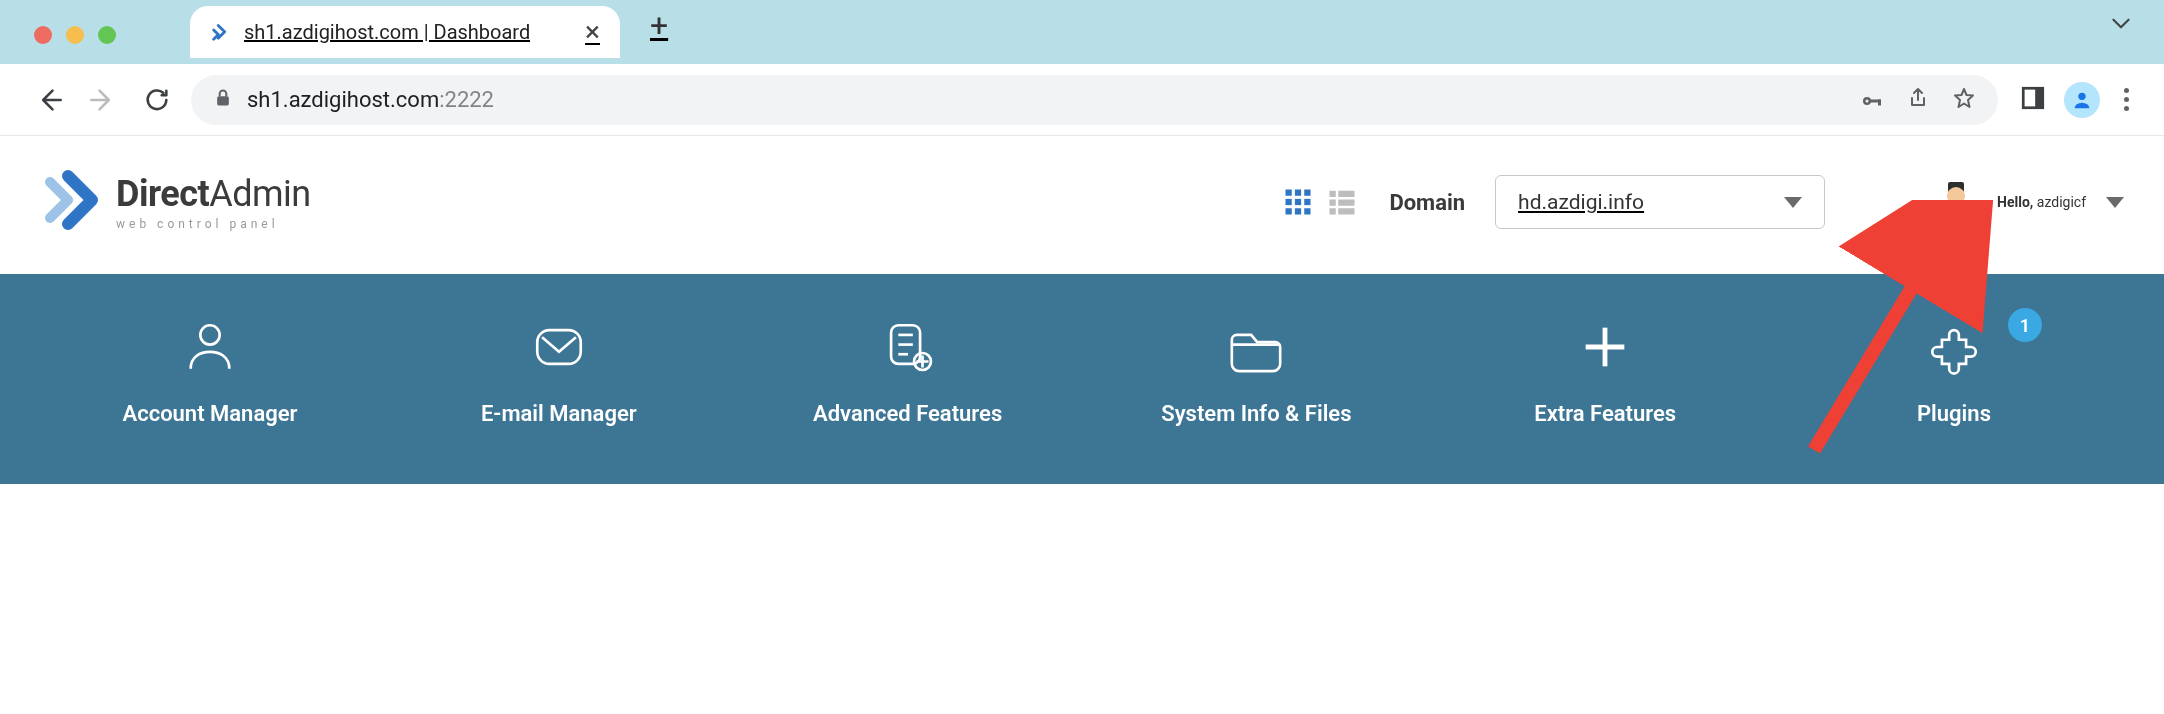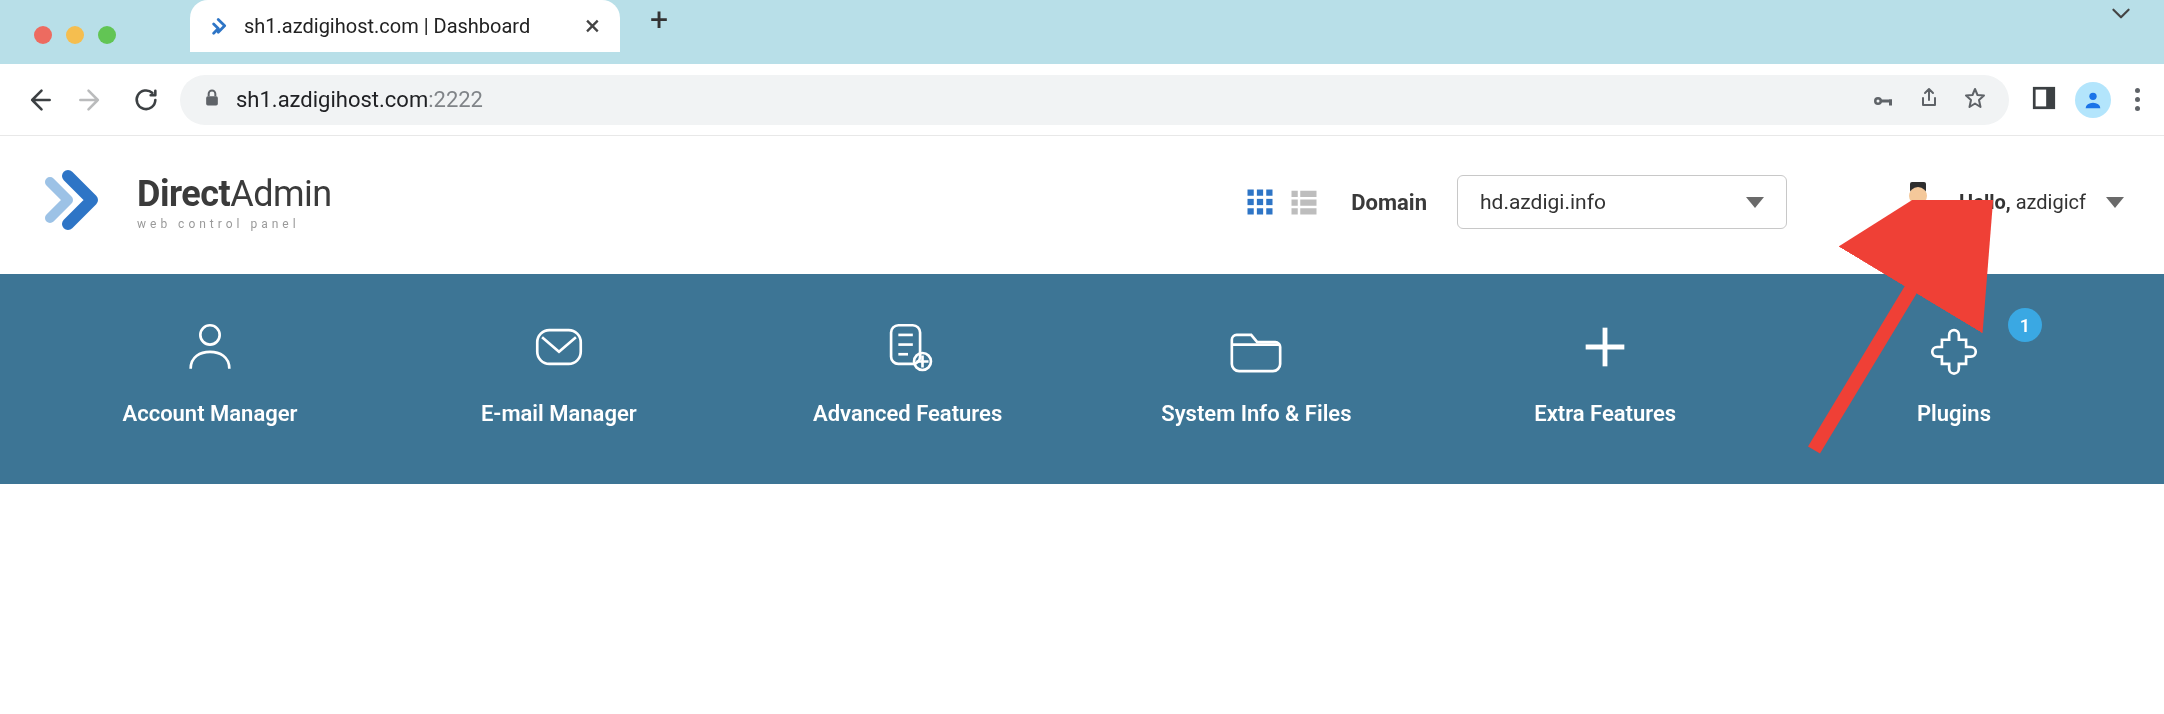"sh1.azdigihost.com | Dashboard" .browser-chrome { align-items: flex-start -> center; text-decoration: none -> underline }
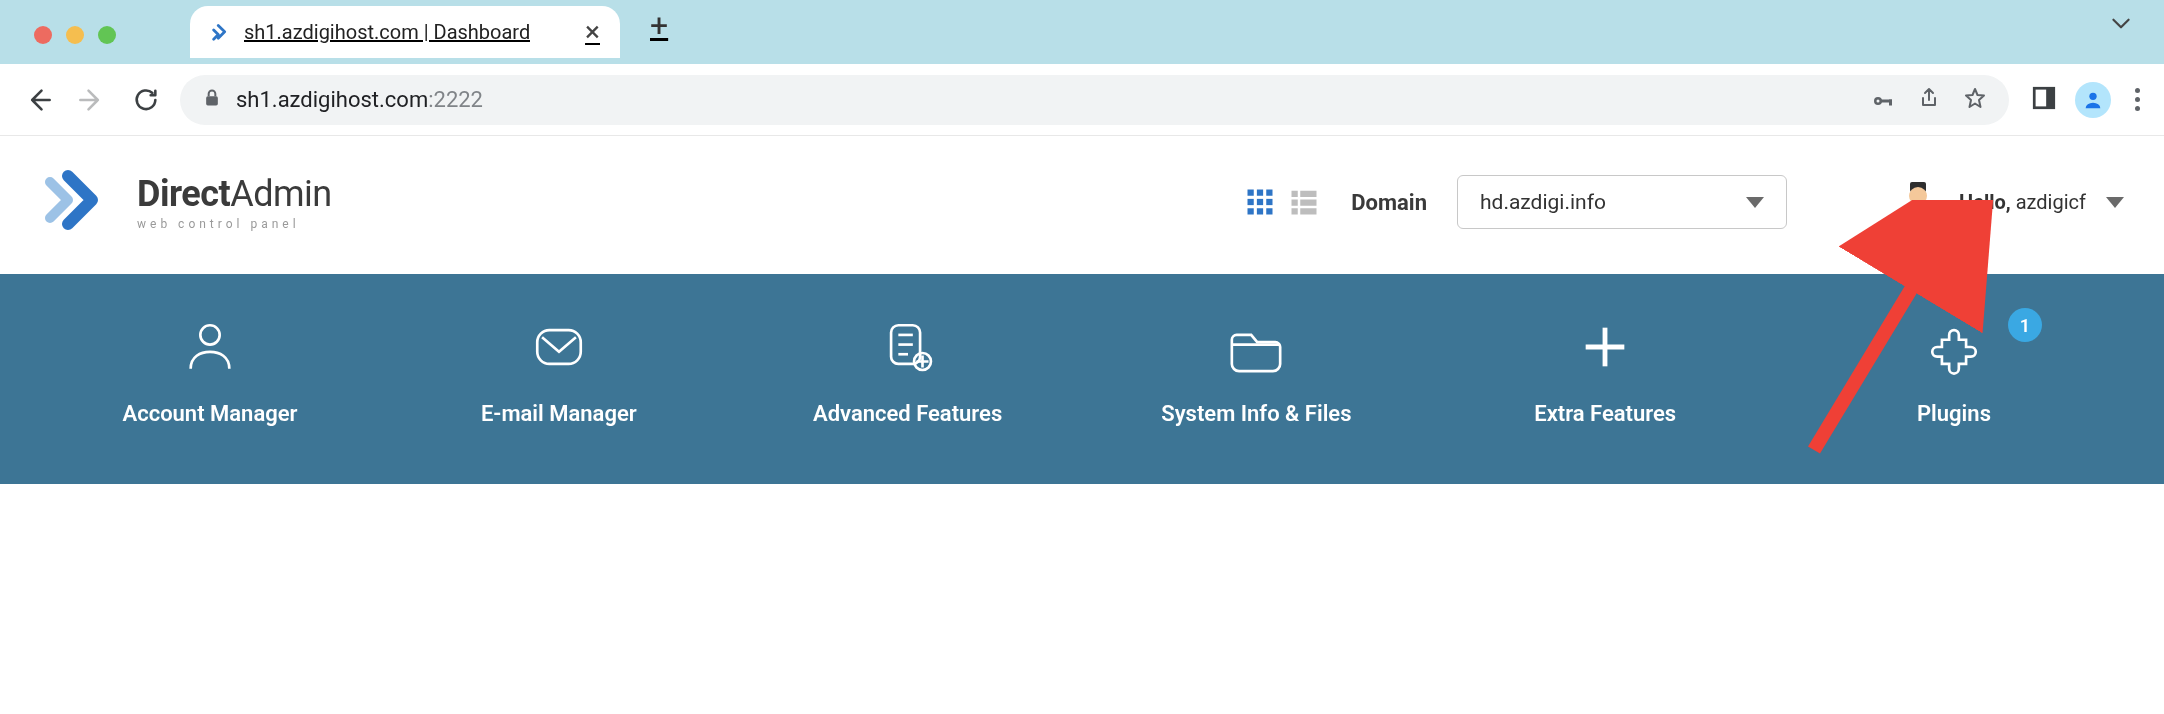"sh1.azdigihost.com:2222" .toolbar-row { padding: 0 18px -> 0 29px }
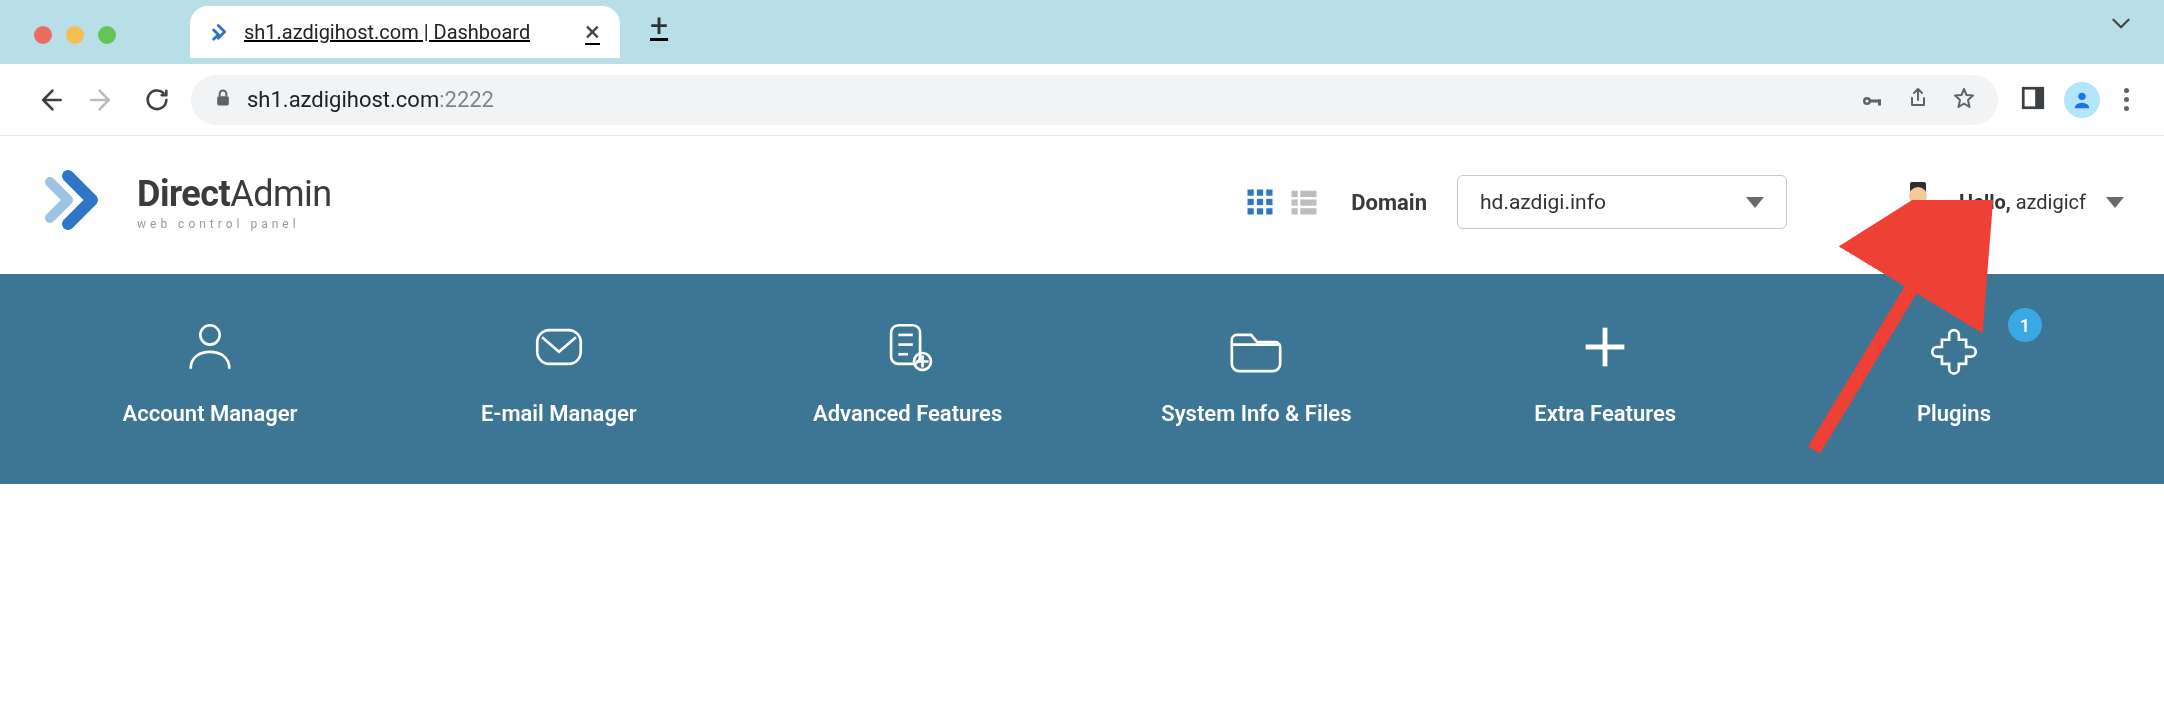"DirectAdmin" .da-logo { gap: 29px -> 8px }
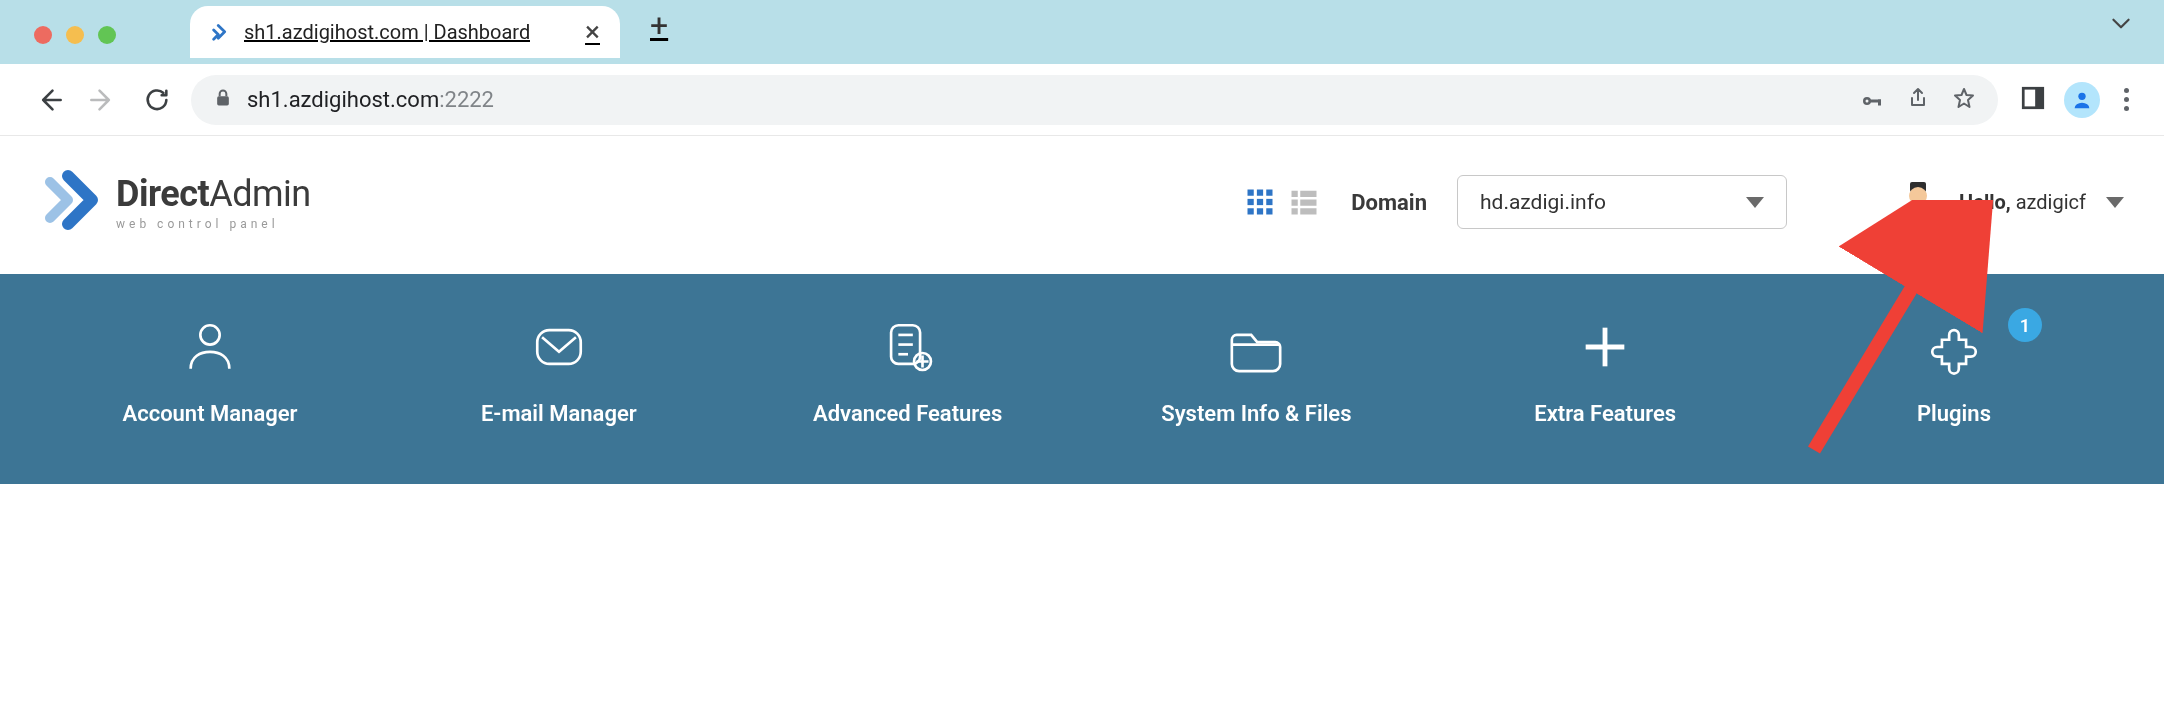"hd.azdigi.info" .domain-select { text-decoration: none -> underline }
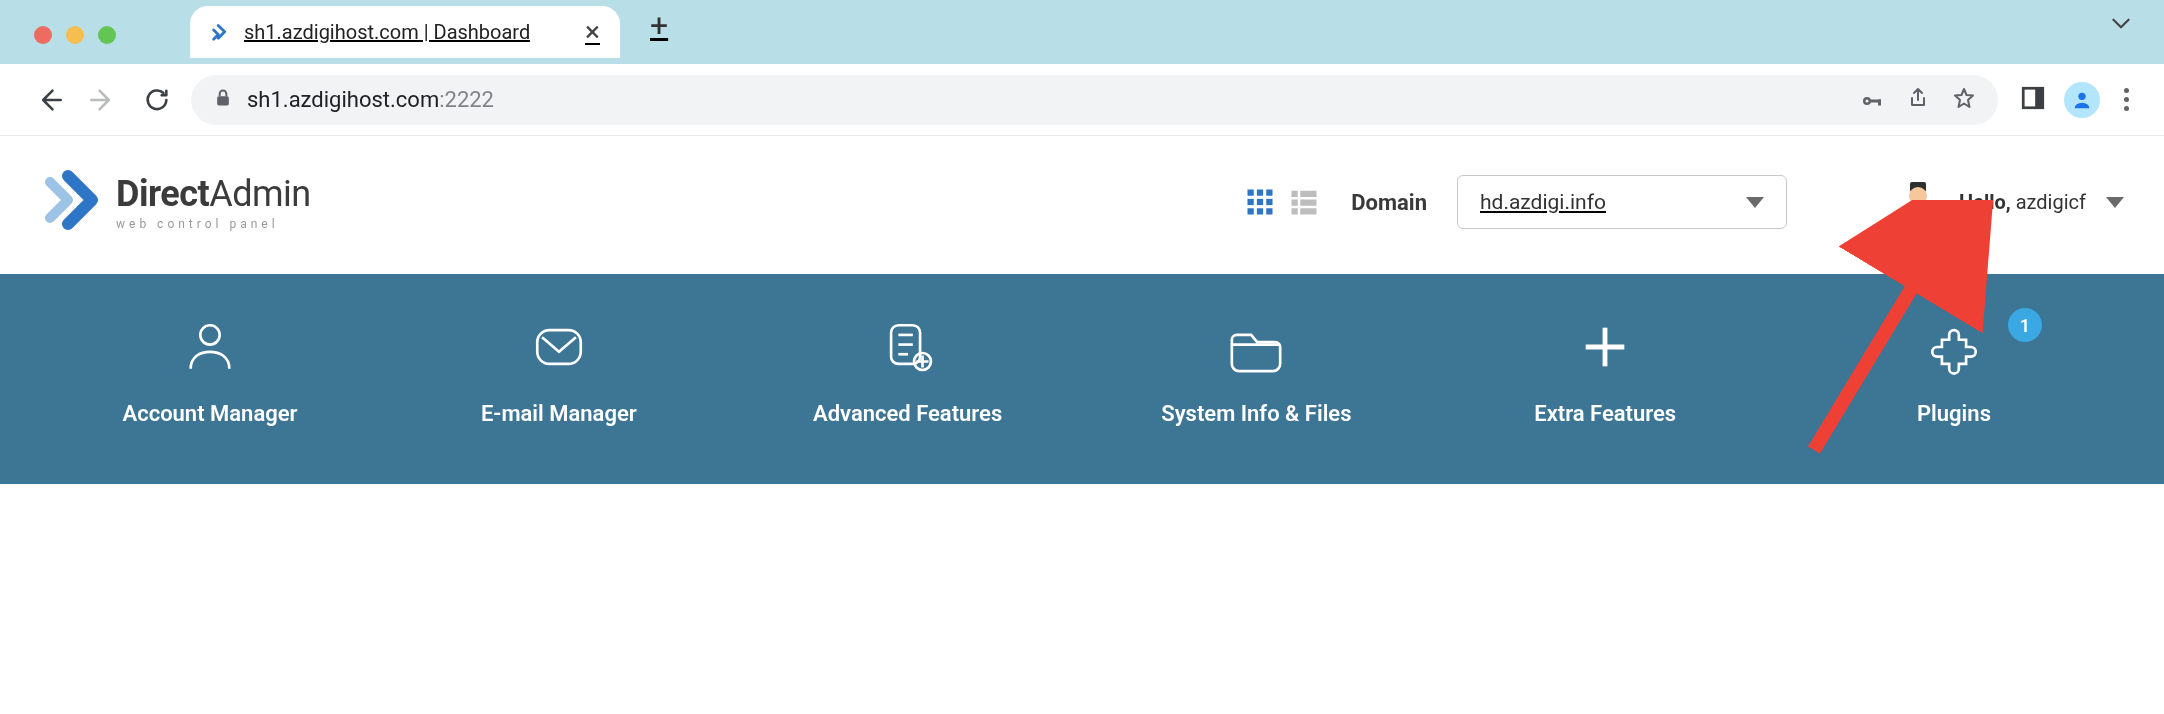"Hello, azdigicf" .hello { font-size: 20px -> 14px }
